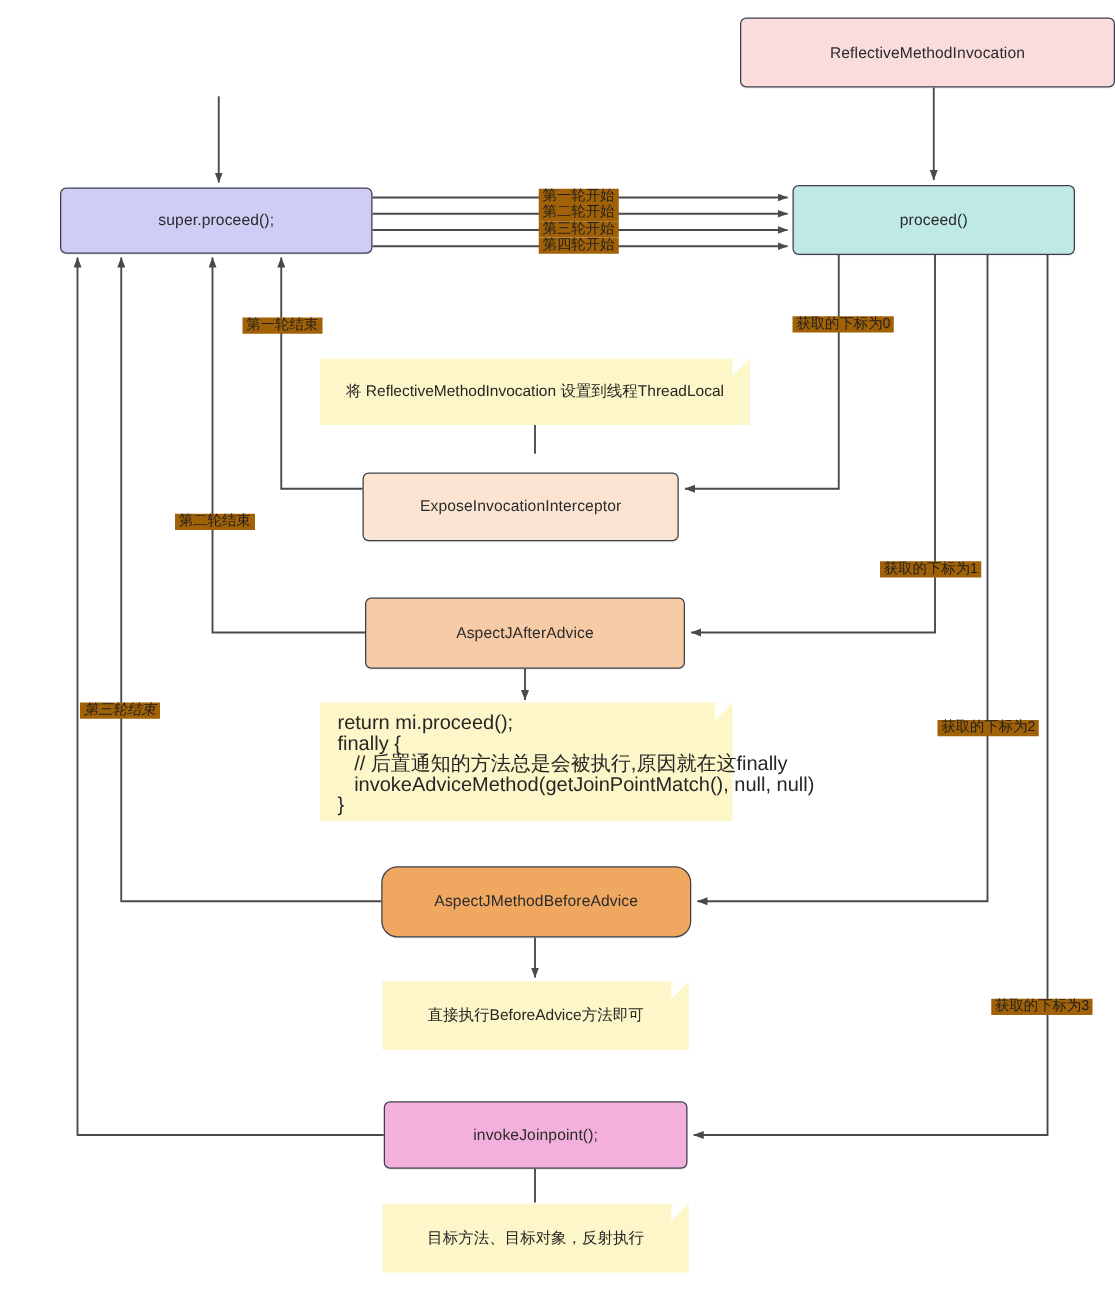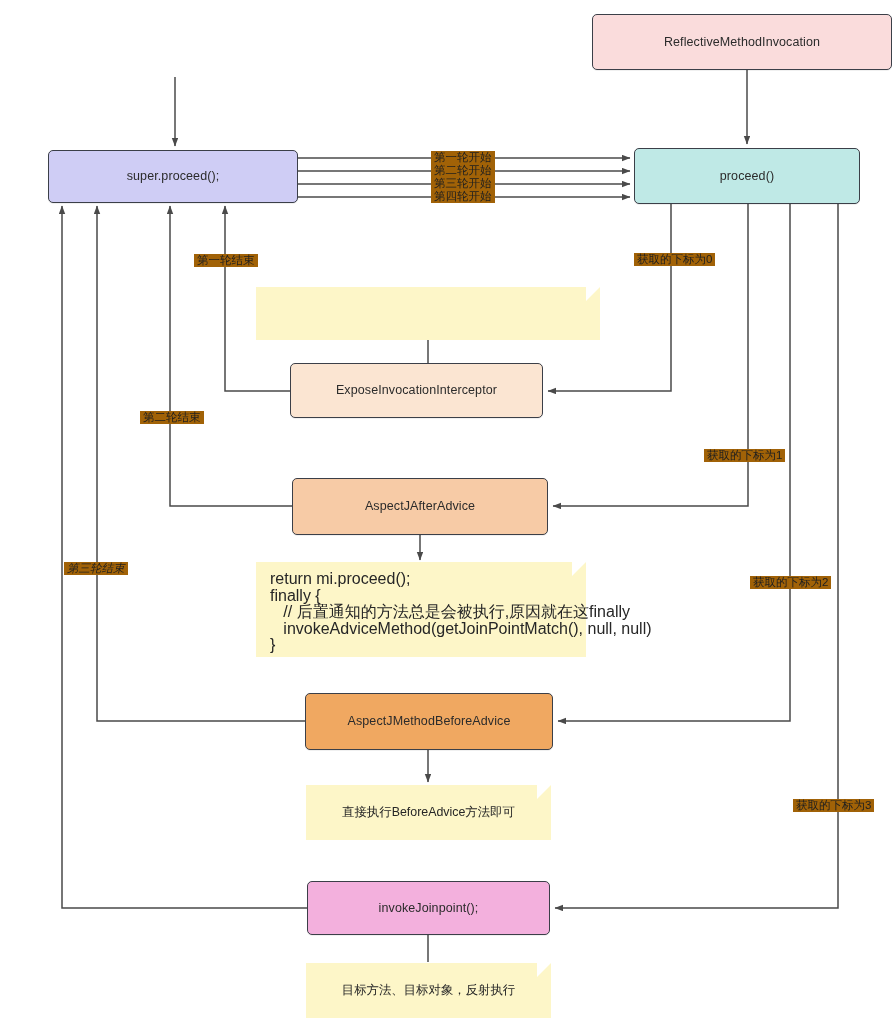"将 ReflectiveMethodInvocation" span { html: none -> <span>将 ReflectiveMethodInvocation 设置到线程ThreadLocal</span> }
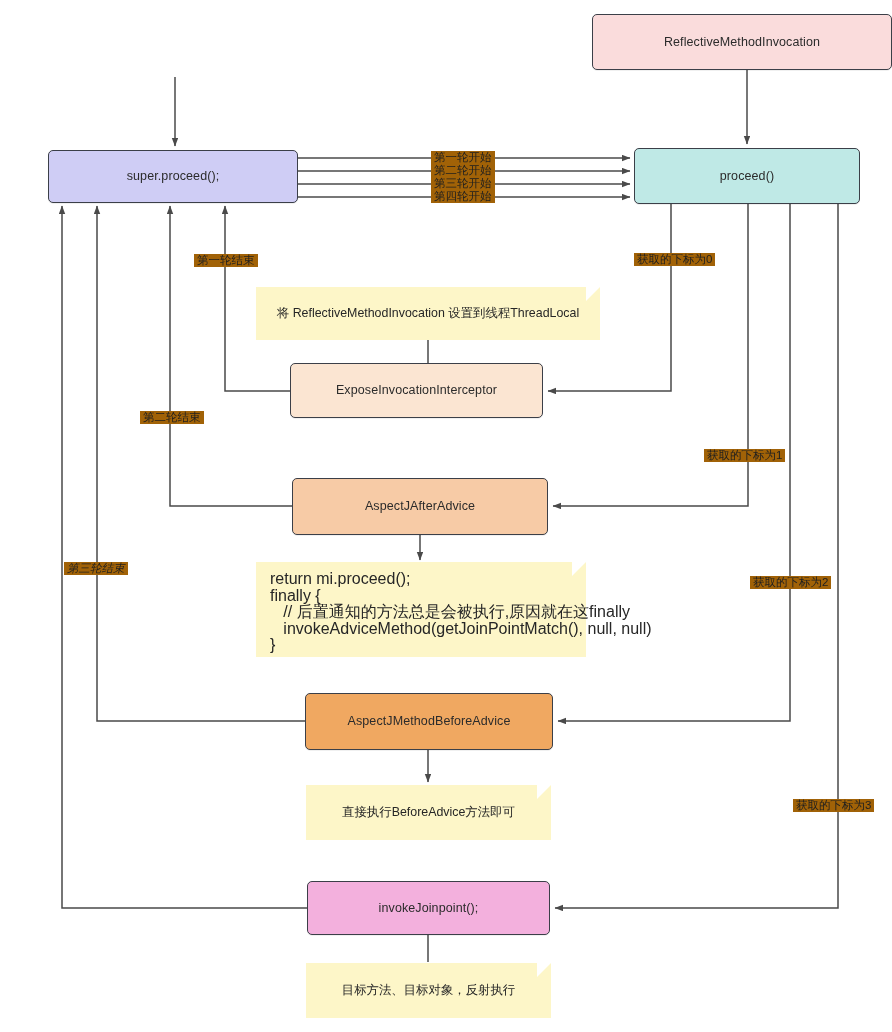"ExposeInvocationInterceptor" div.node { top: 363px -> 378px }
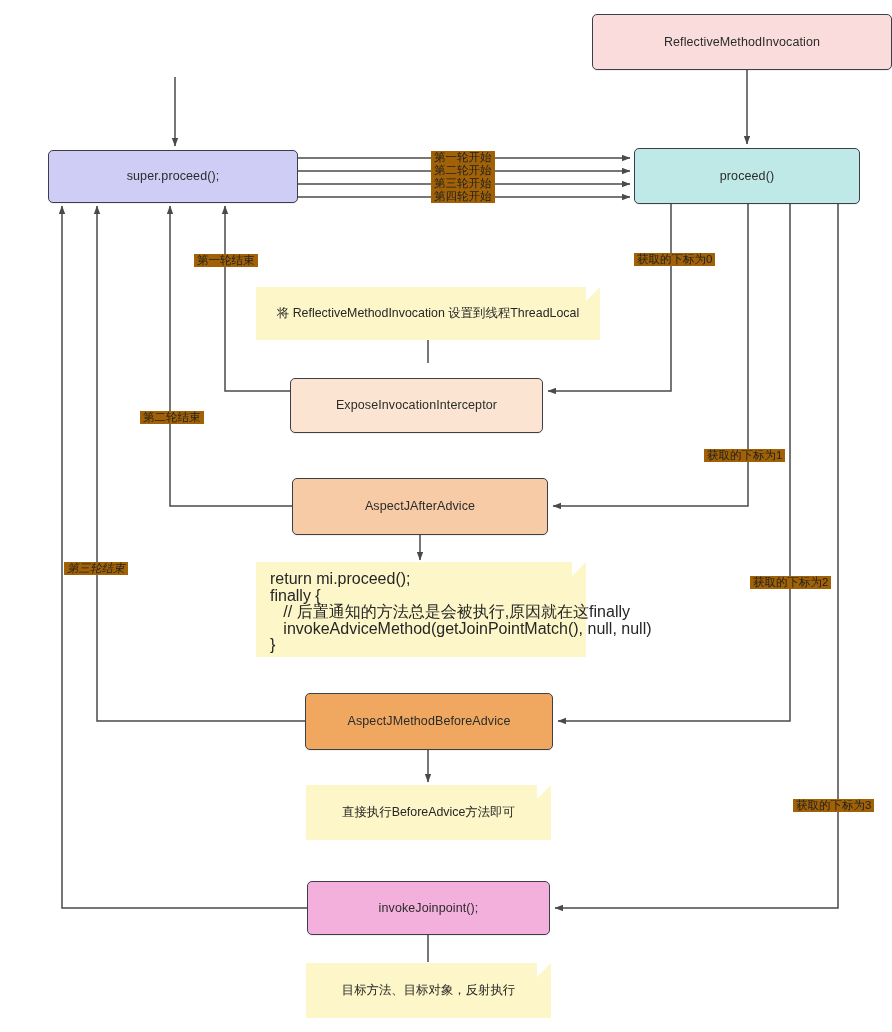"AspectJMethodBeforeAdvice" div.node { border-radius: none -> 13px }
